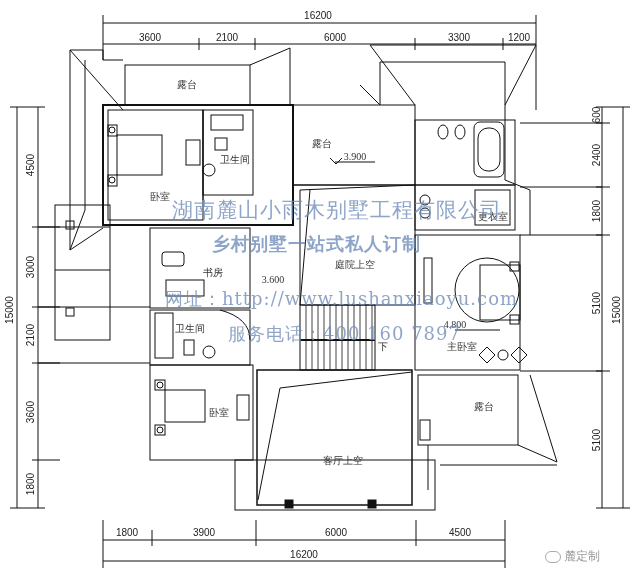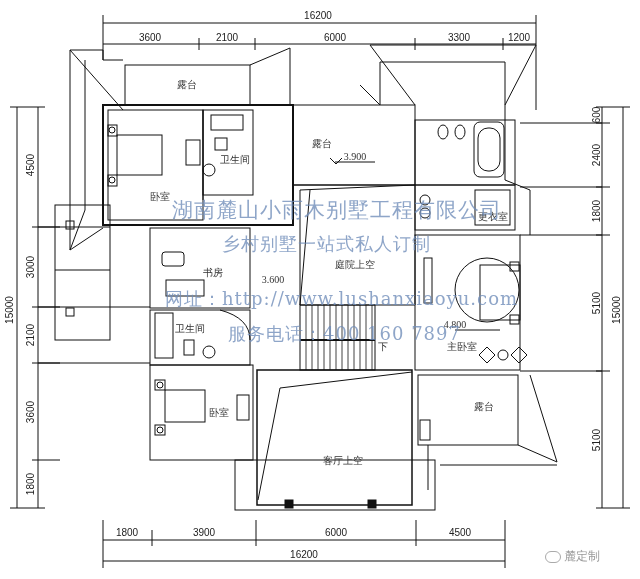"乡村别墅一站式私人订制" .wm2 { font-weight: none -> bold; left: 222px -> 212px }
